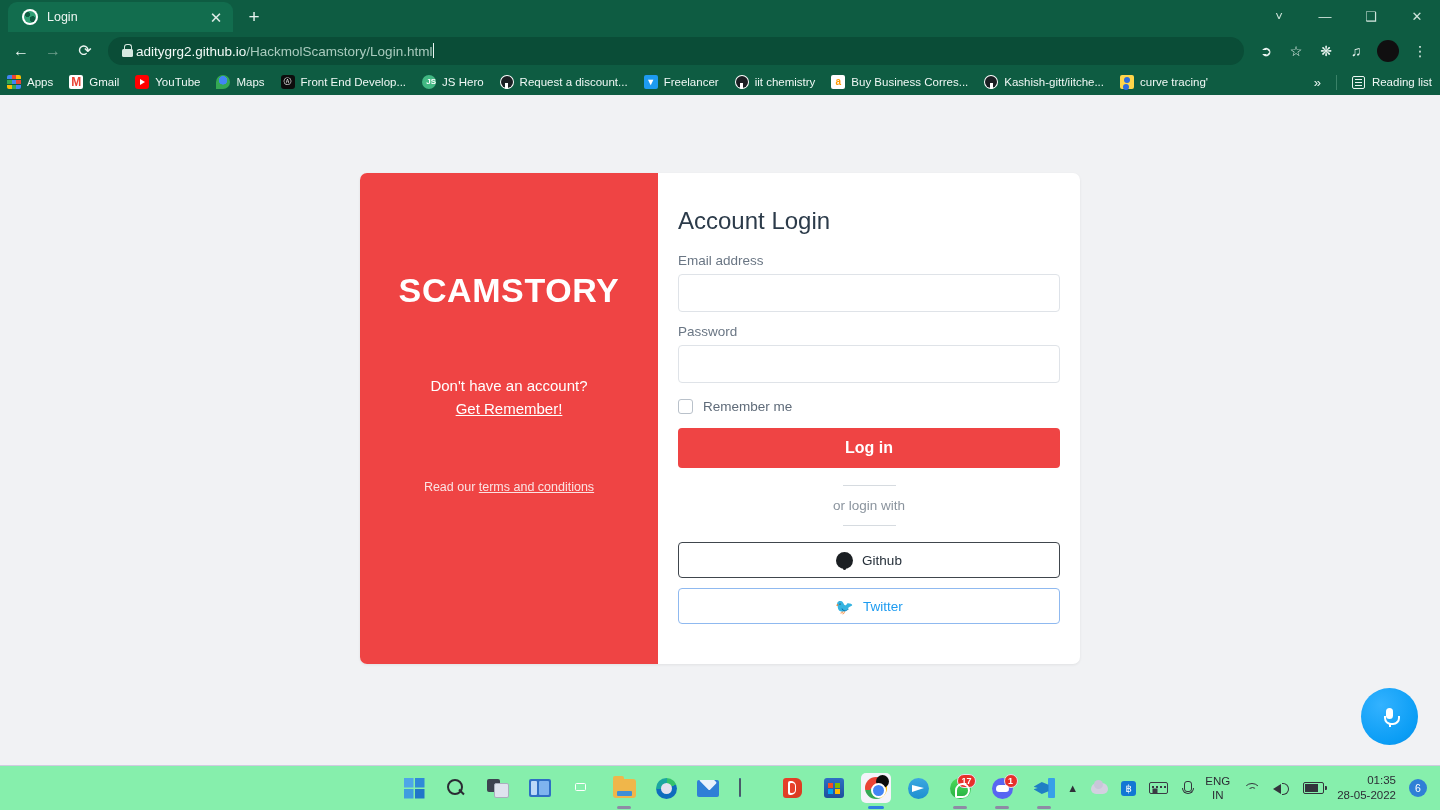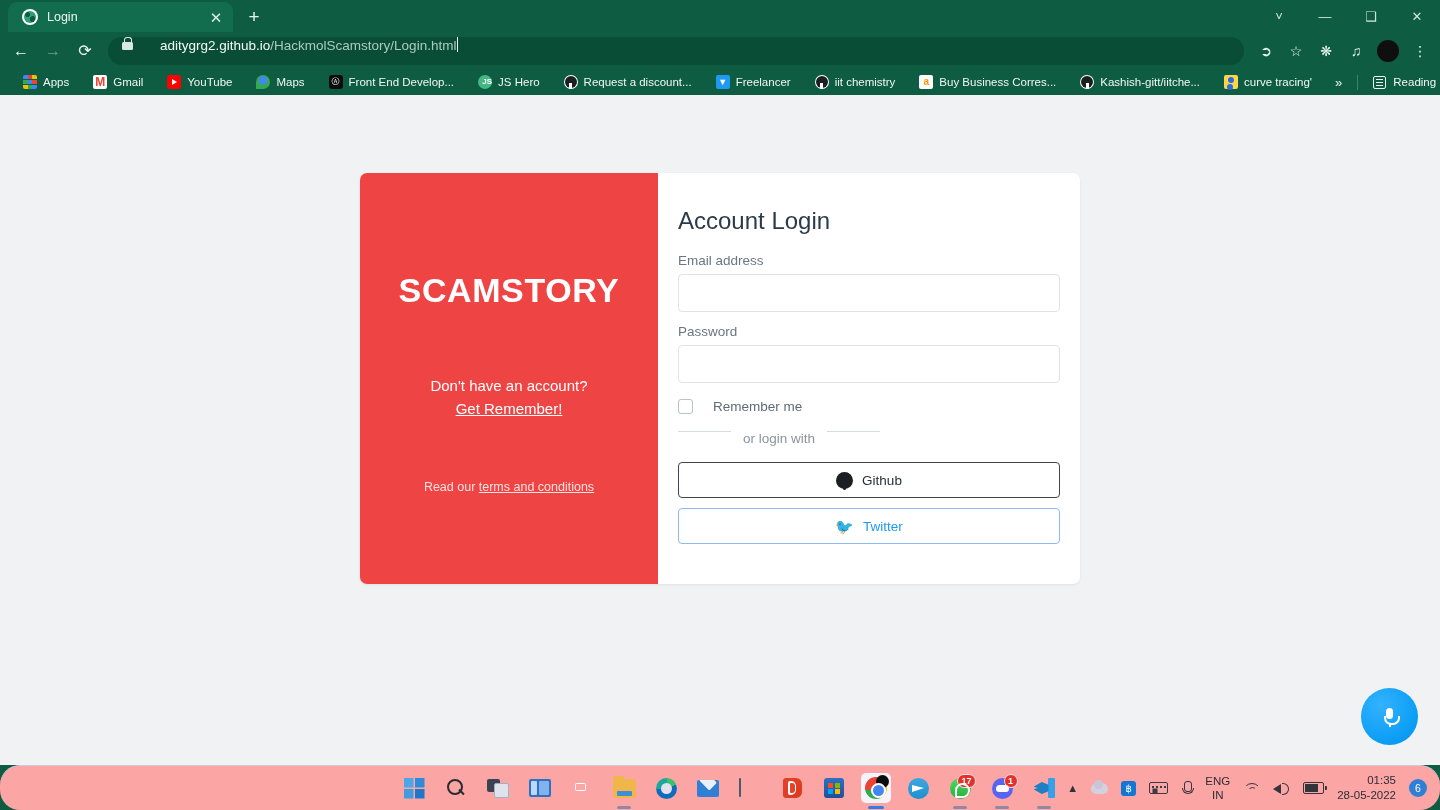"aditygrg2.github.io/HackmolScamstory/Log" .omnibox { align-items: flex-start -> center; gap: 27px -> 3px }
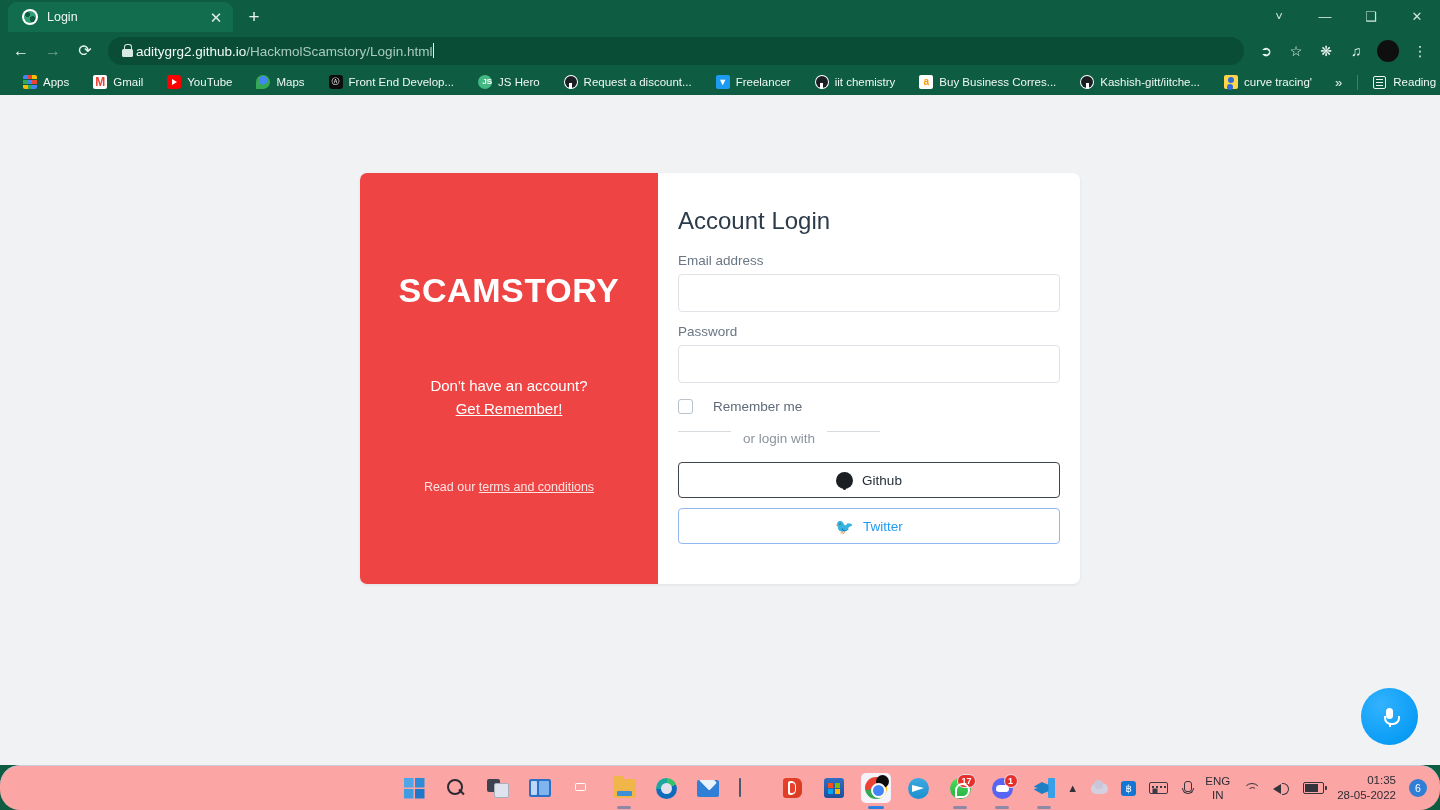"Apps" .bookmarks { gap: 10px -> 2px; padding: 0 16px -> 0 0 }
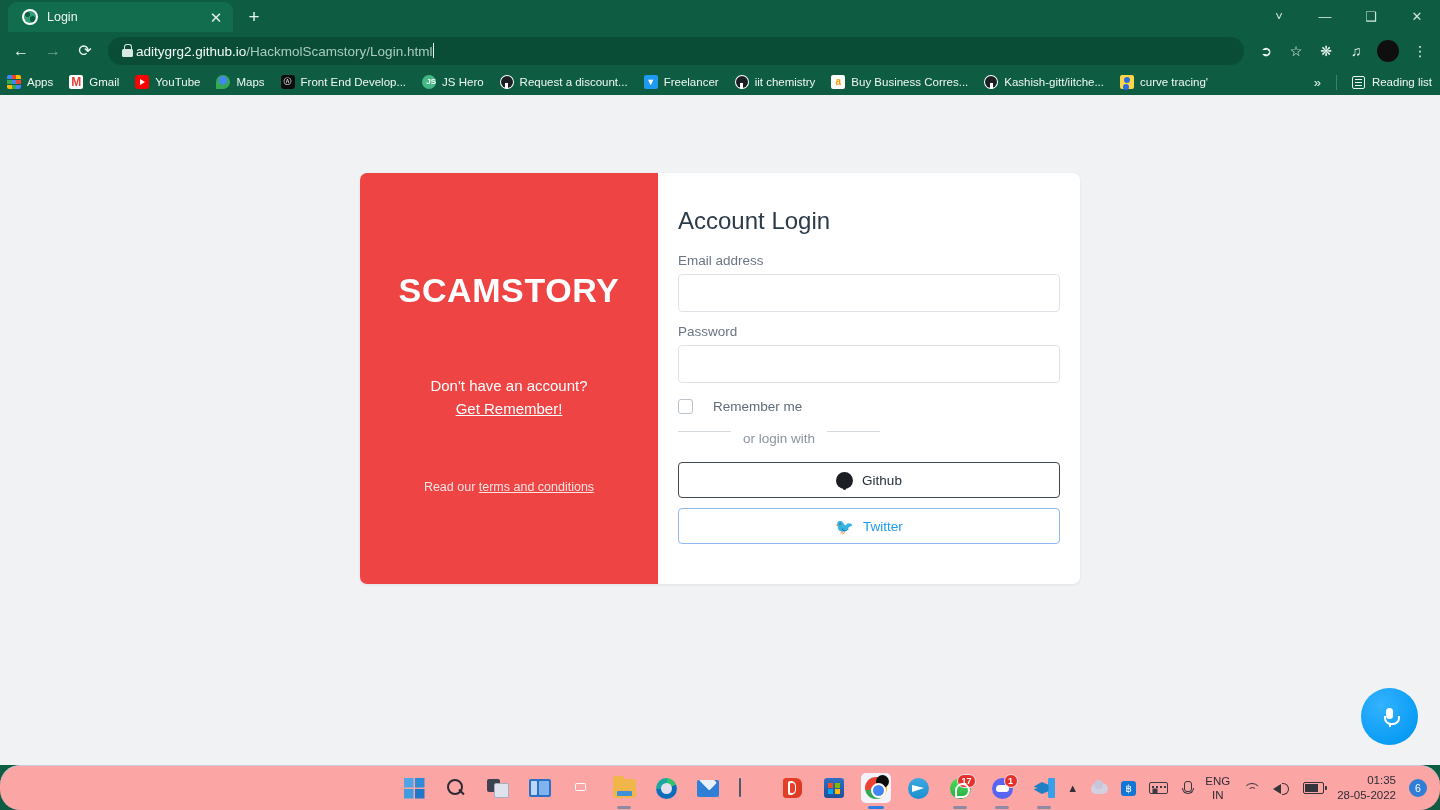"Remember me" .remember { gap: 20px -> 10px }
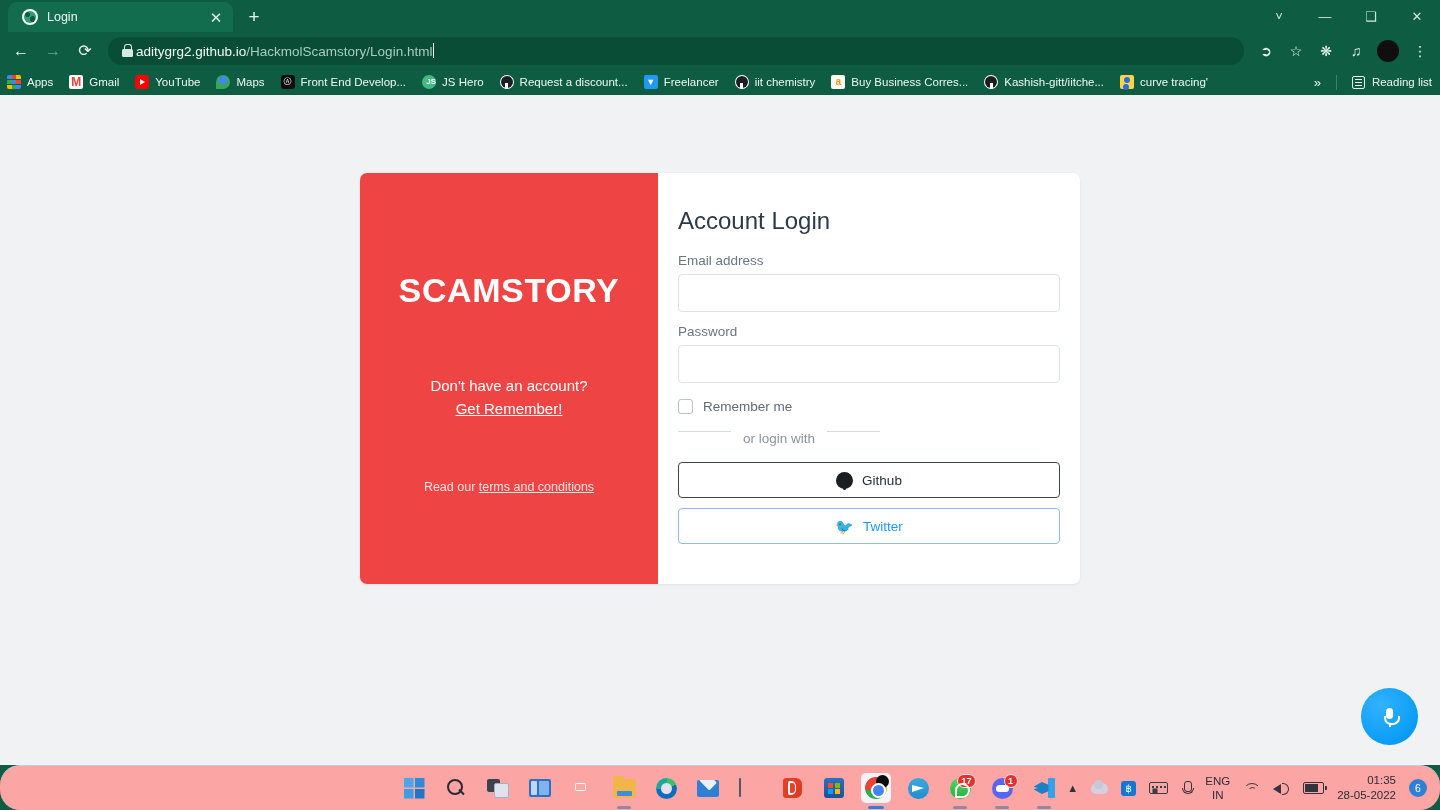"Log in" button.btn-login { html: none -> <button>Log in</button> }
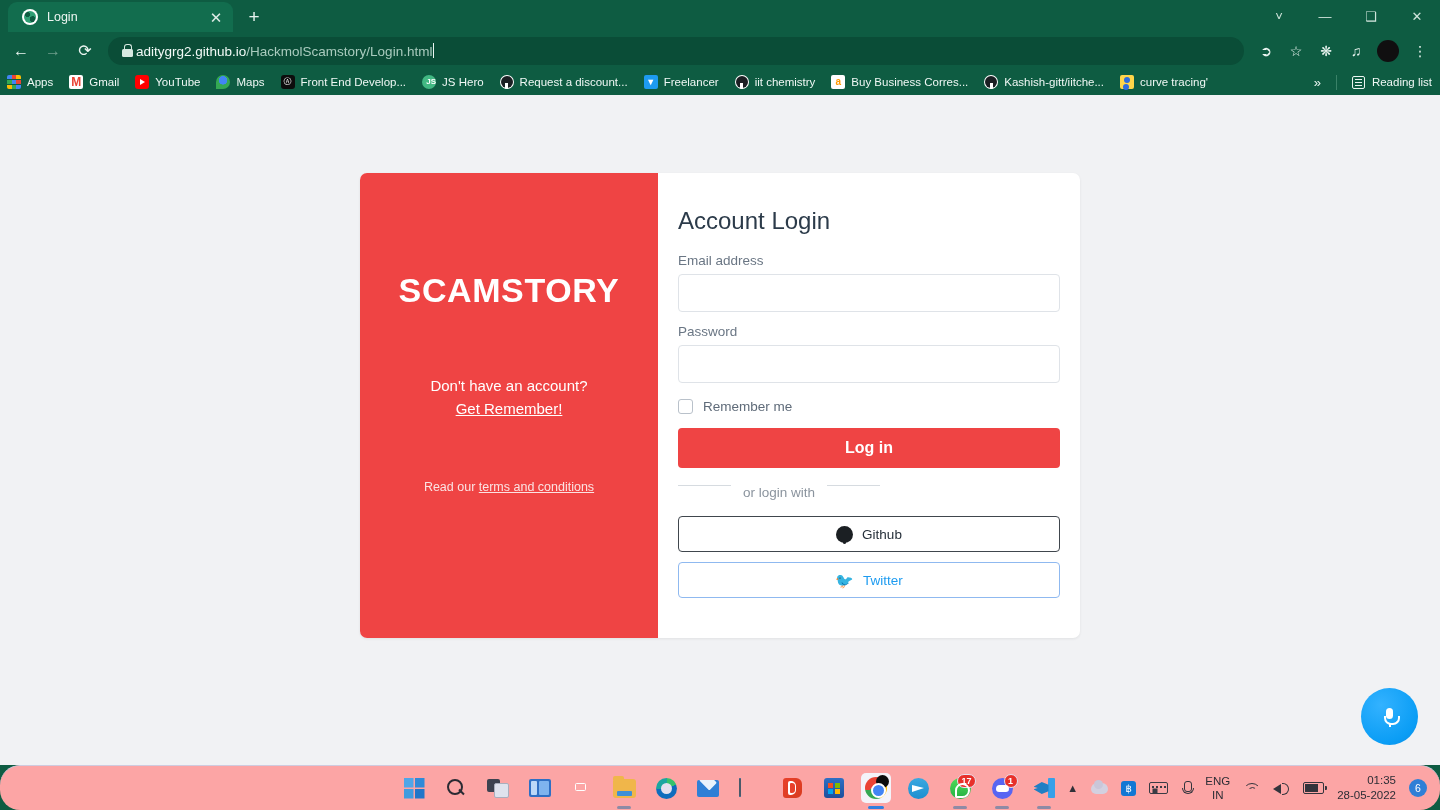"or login with" .divider { align-items: flex-start -> center; flex-direction: none -> column }
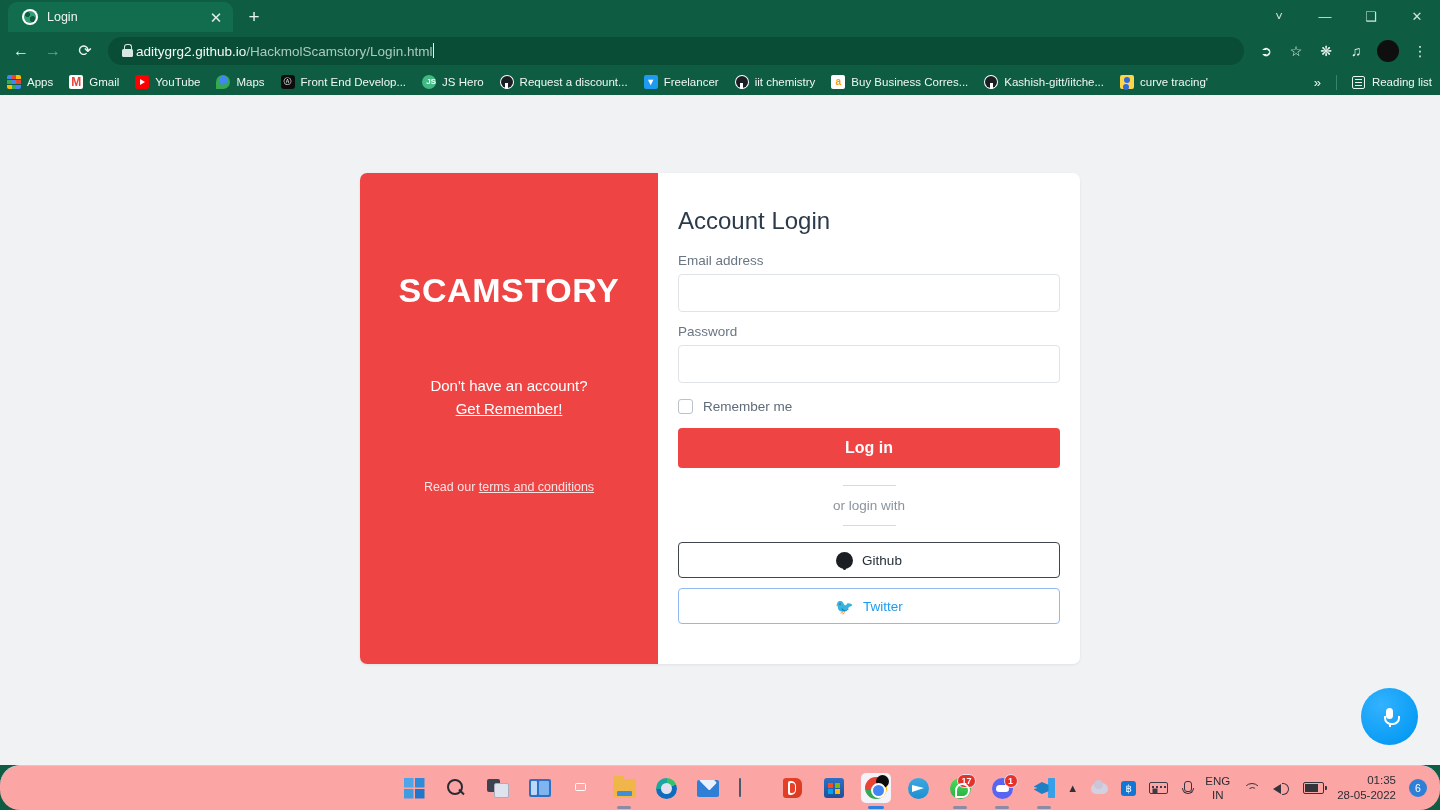"17" .taskbar { background: #fca5a5 -> #86efac; border-radius: 20px -> none }
